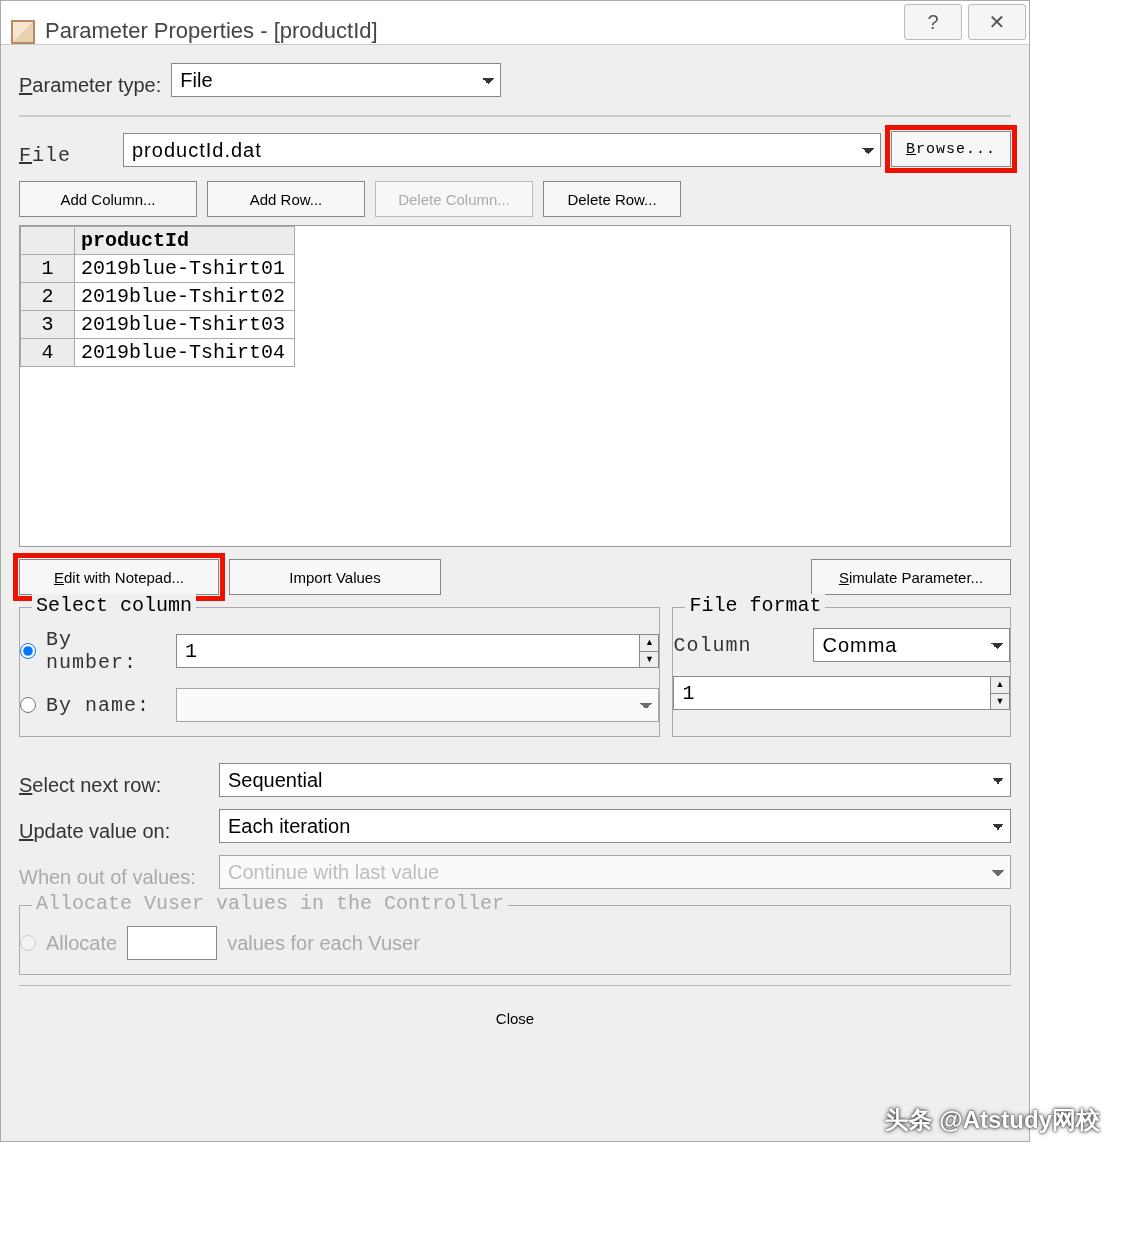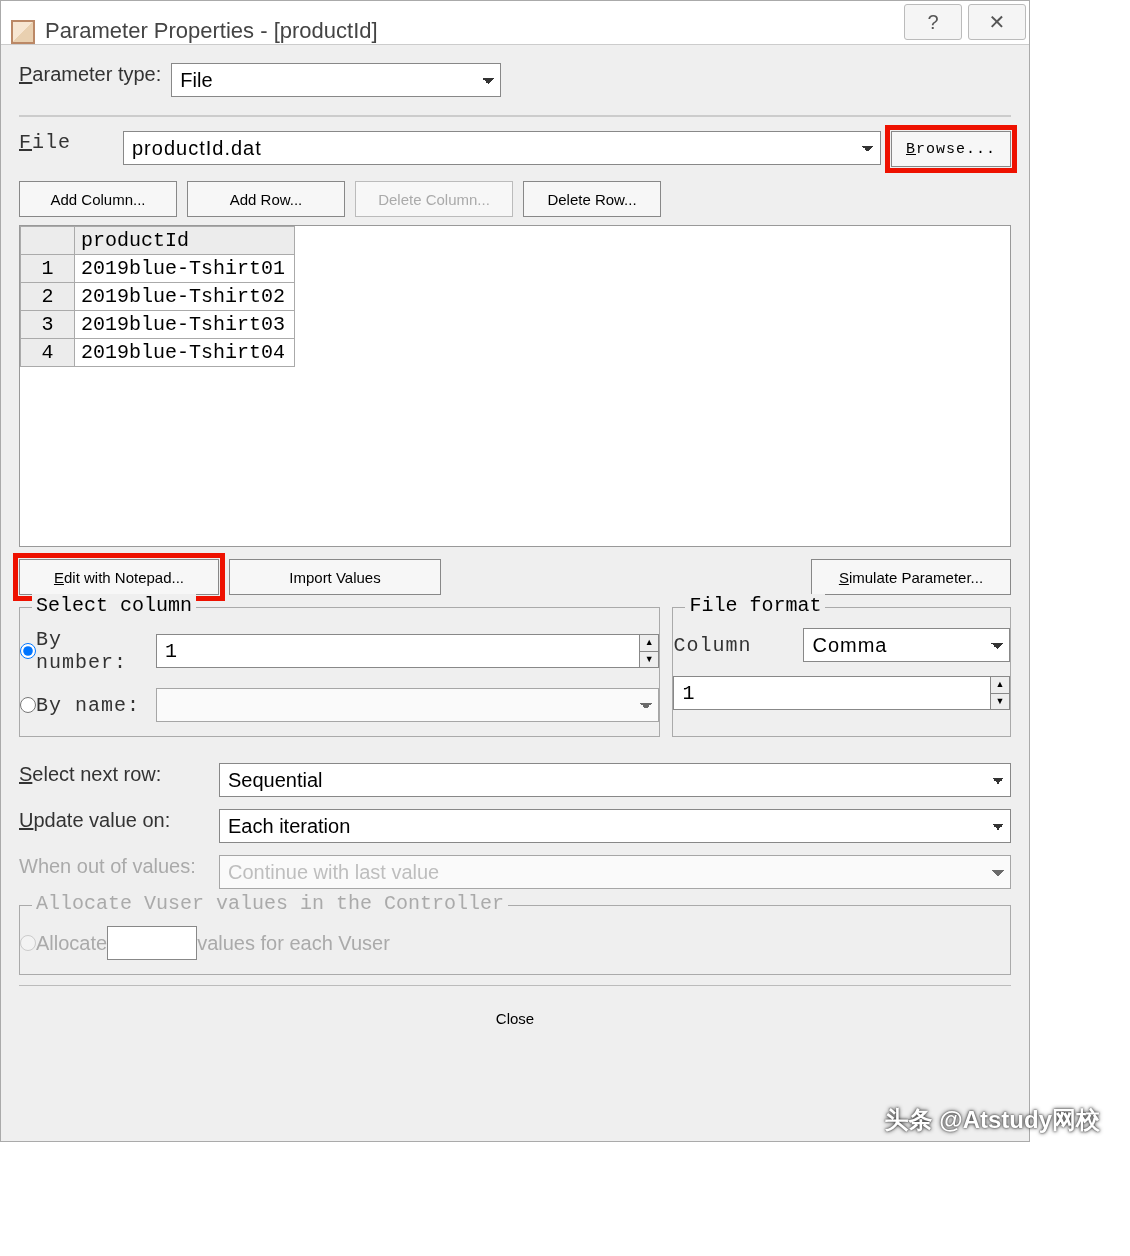"Parameter type:" .row { align-items: flex-start -> flex-end }
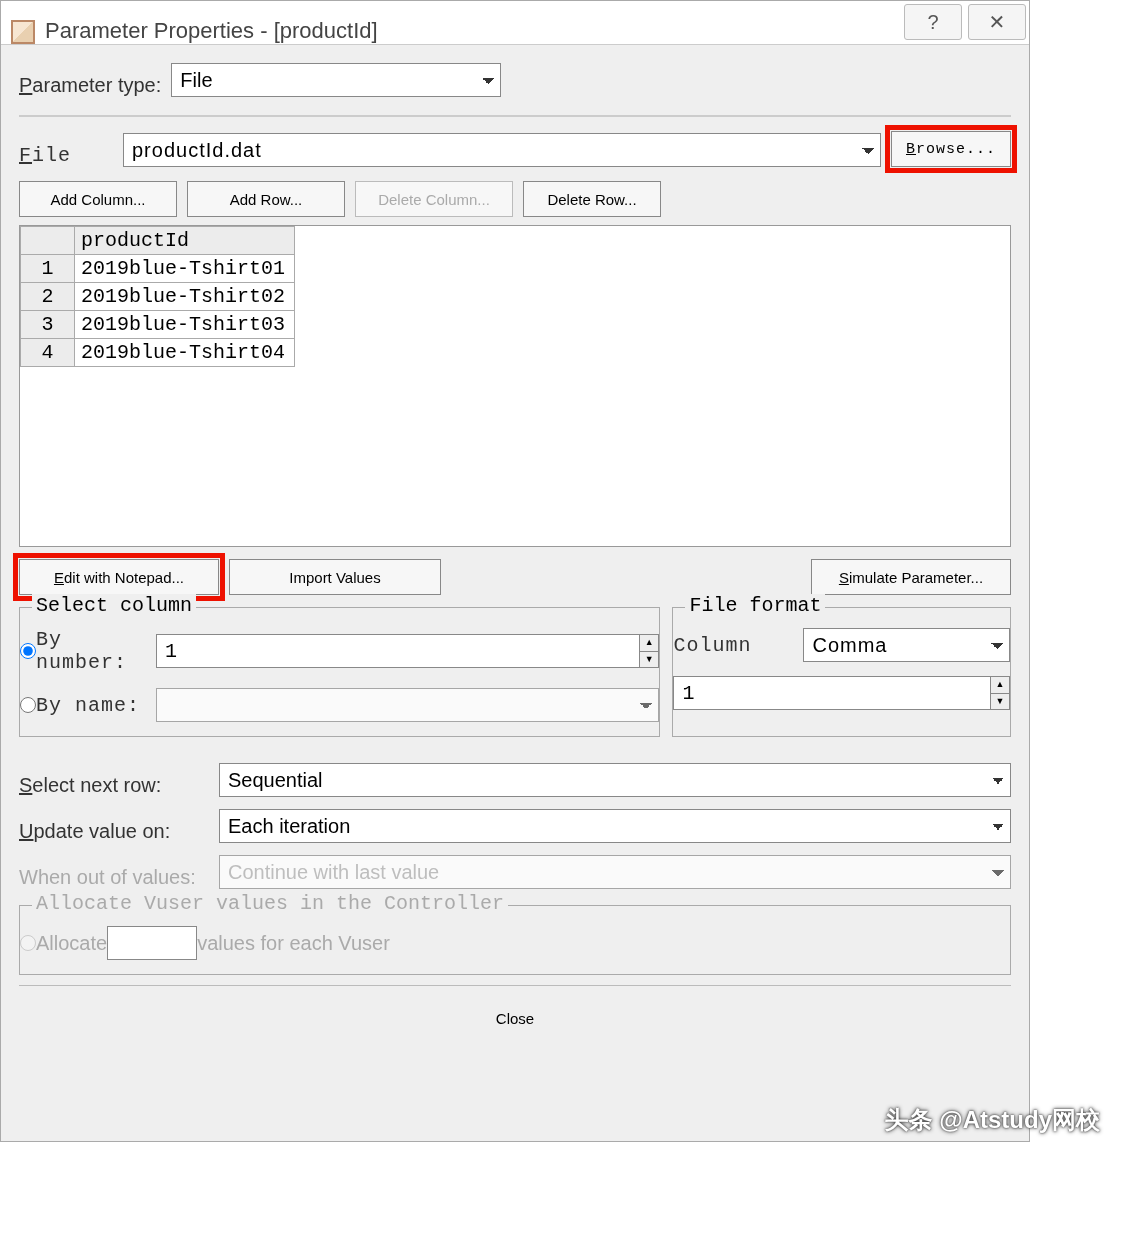"Add Column..." button.btn { width: 158px -> 178px }
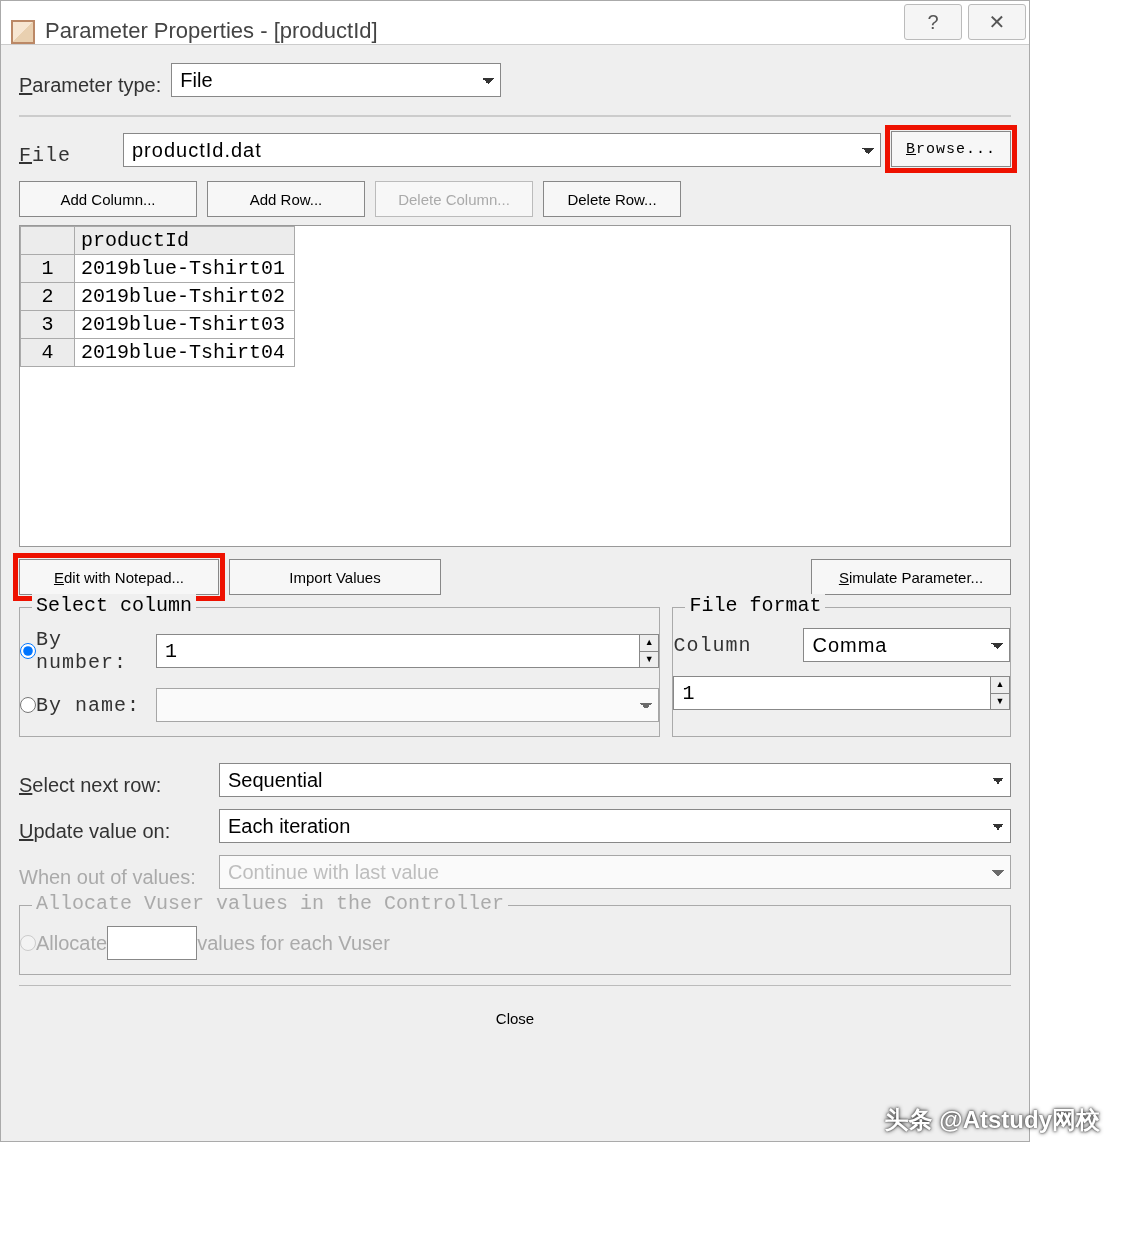"productId" .data-grid th { font-weight: normal -> bold }
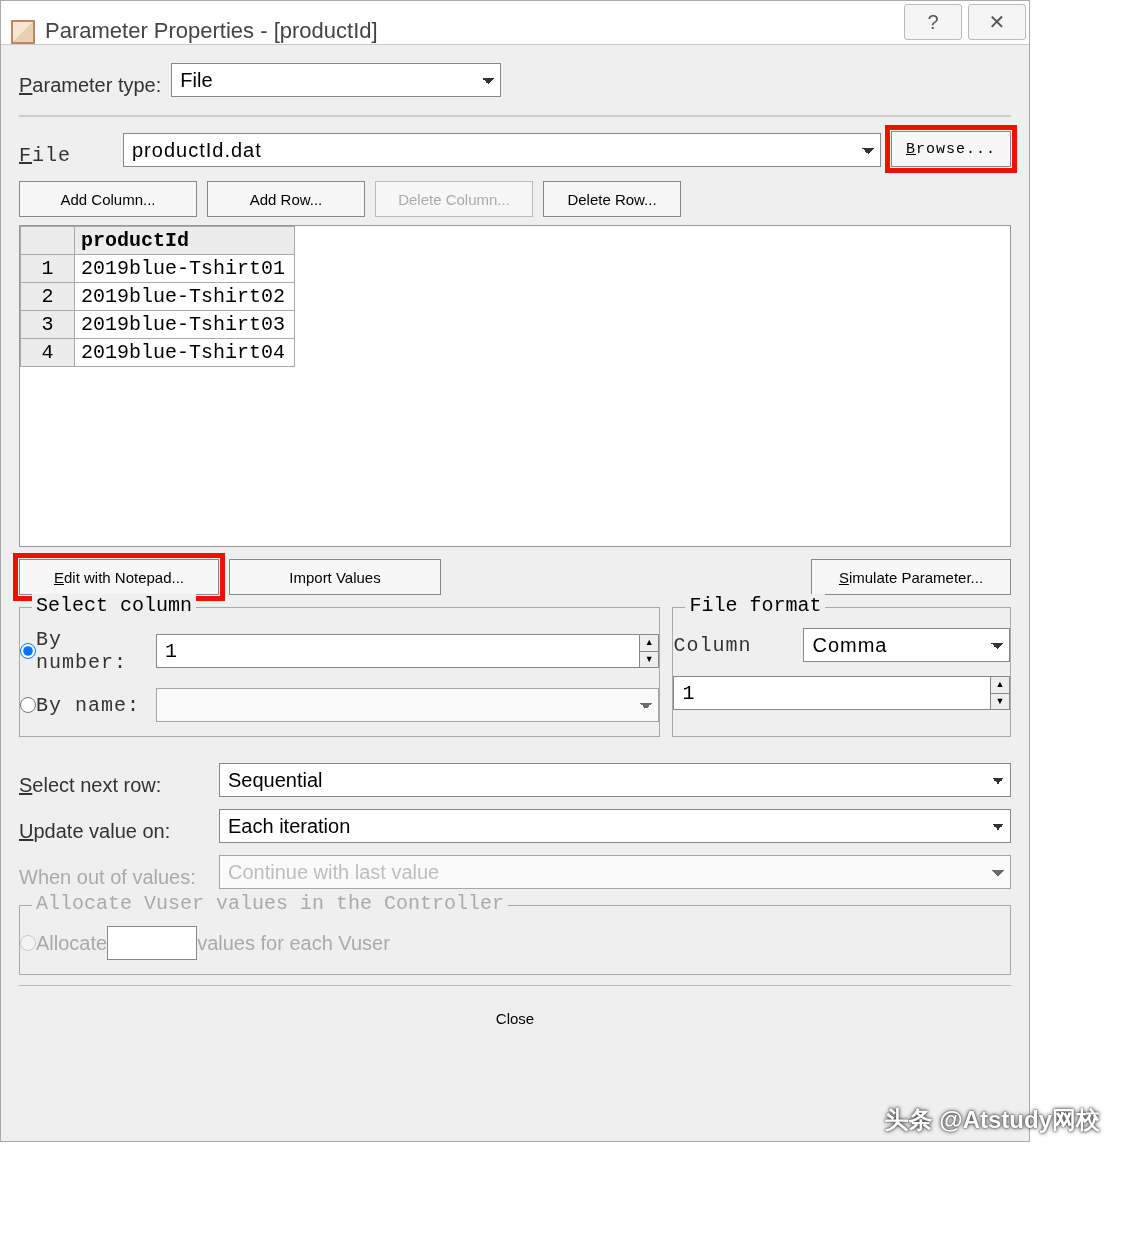"By number:" .radio-row { gap: none -> 10px }
